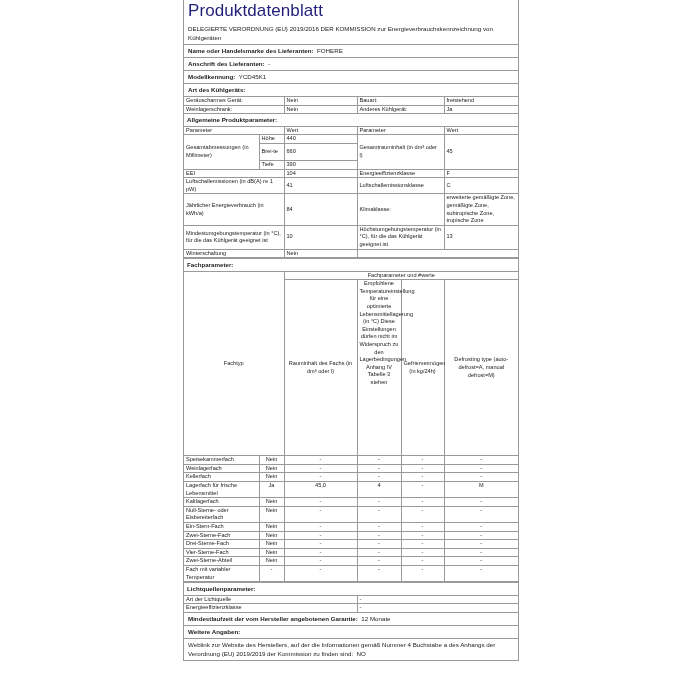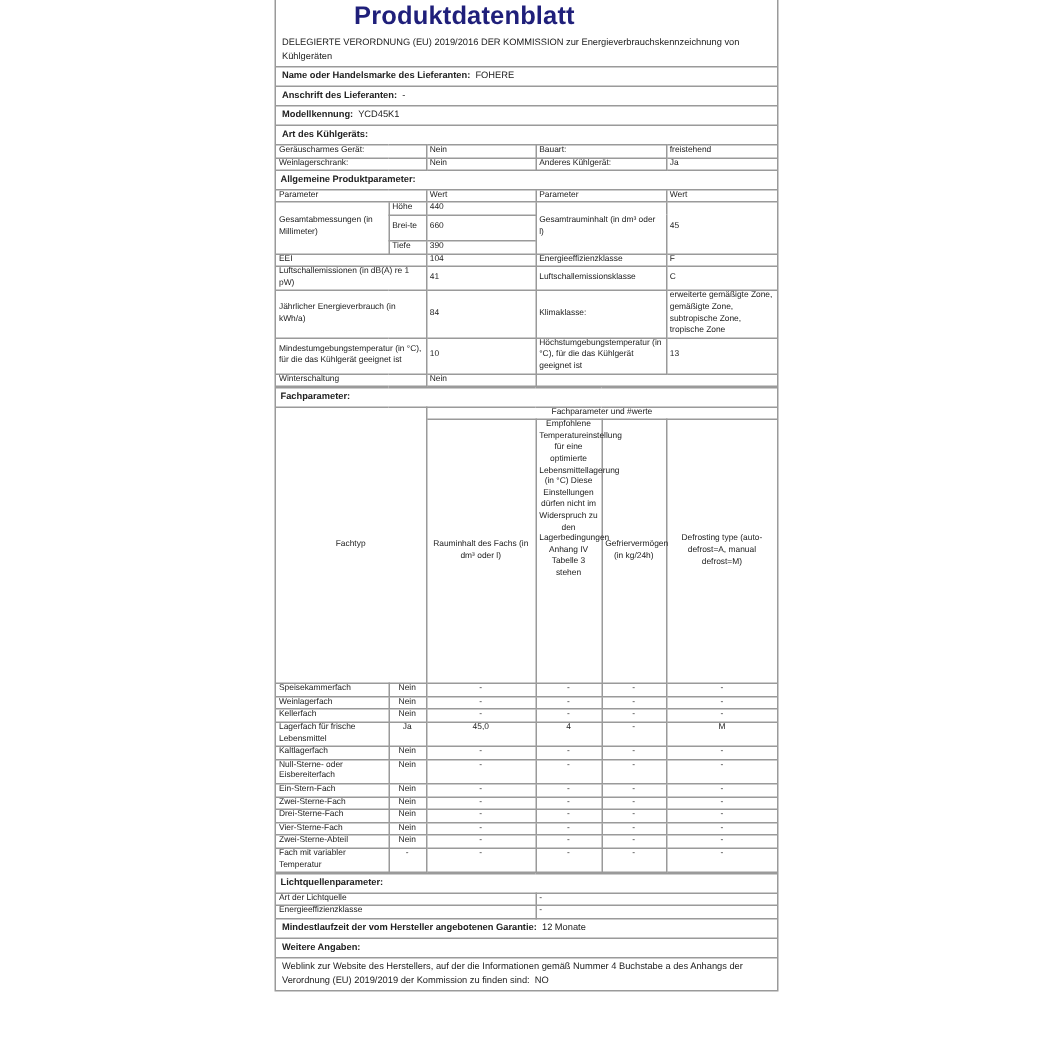"Produktdatenblatt" .title { font-weight: bold -> normal; margin-left: 48px -> none }
